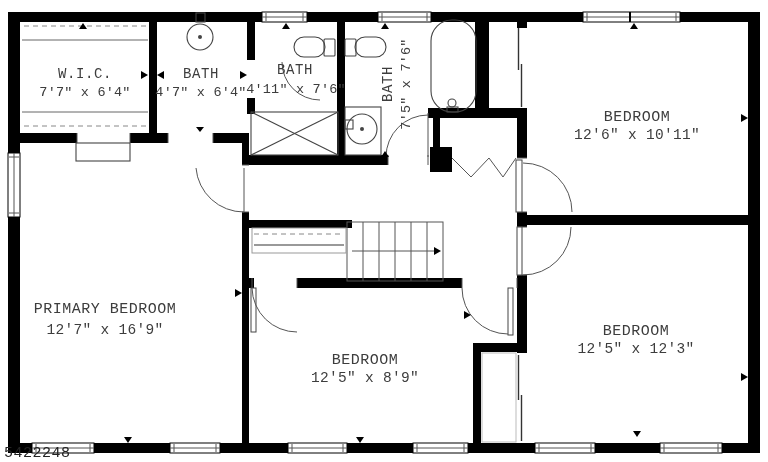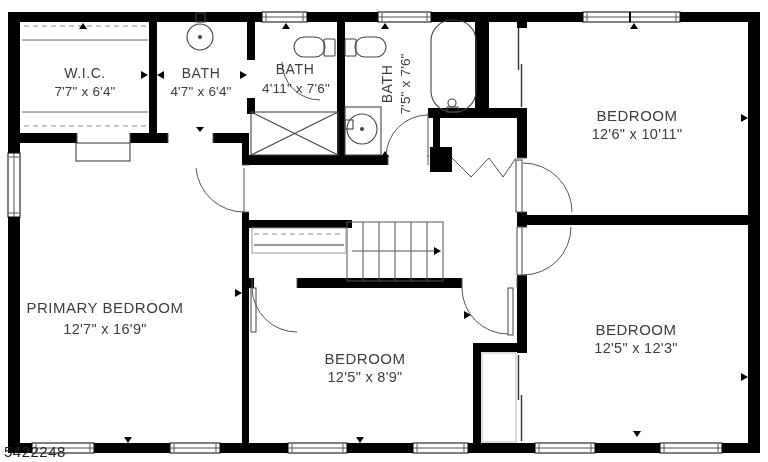"W.I.C." .plan { font-family: Liberation Sans, sans-serif -> Liberation Mono, monospace }
